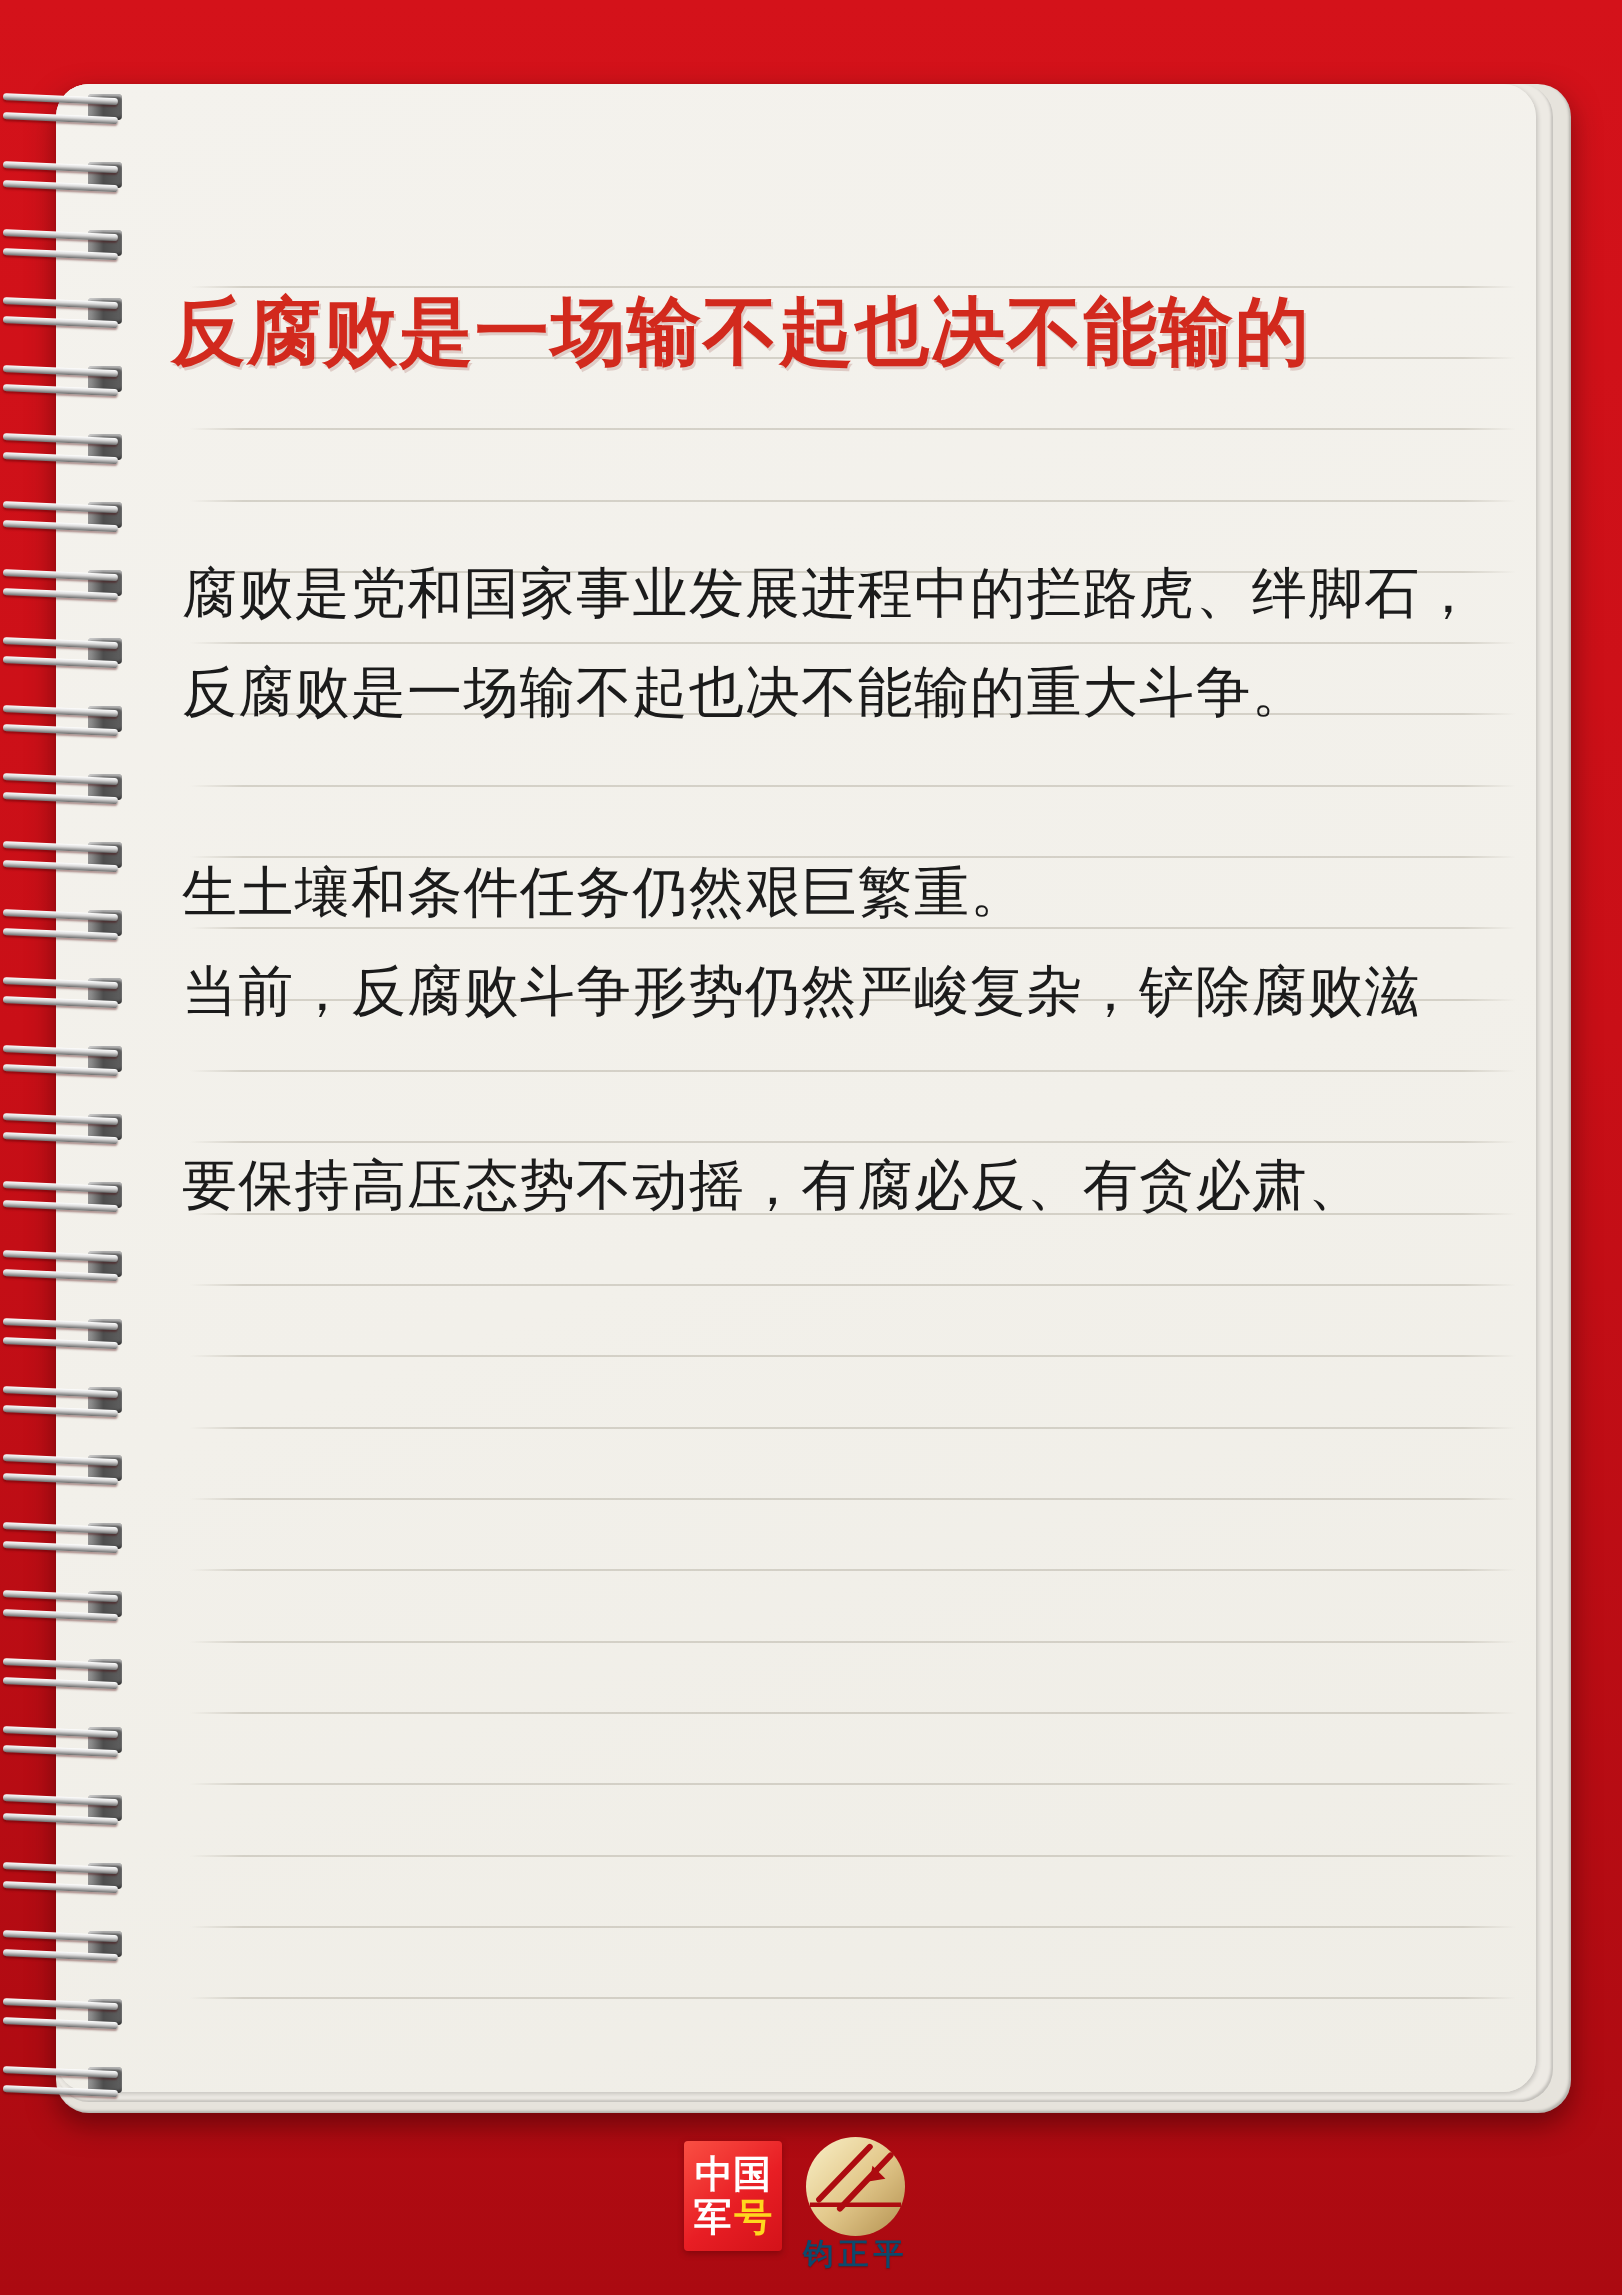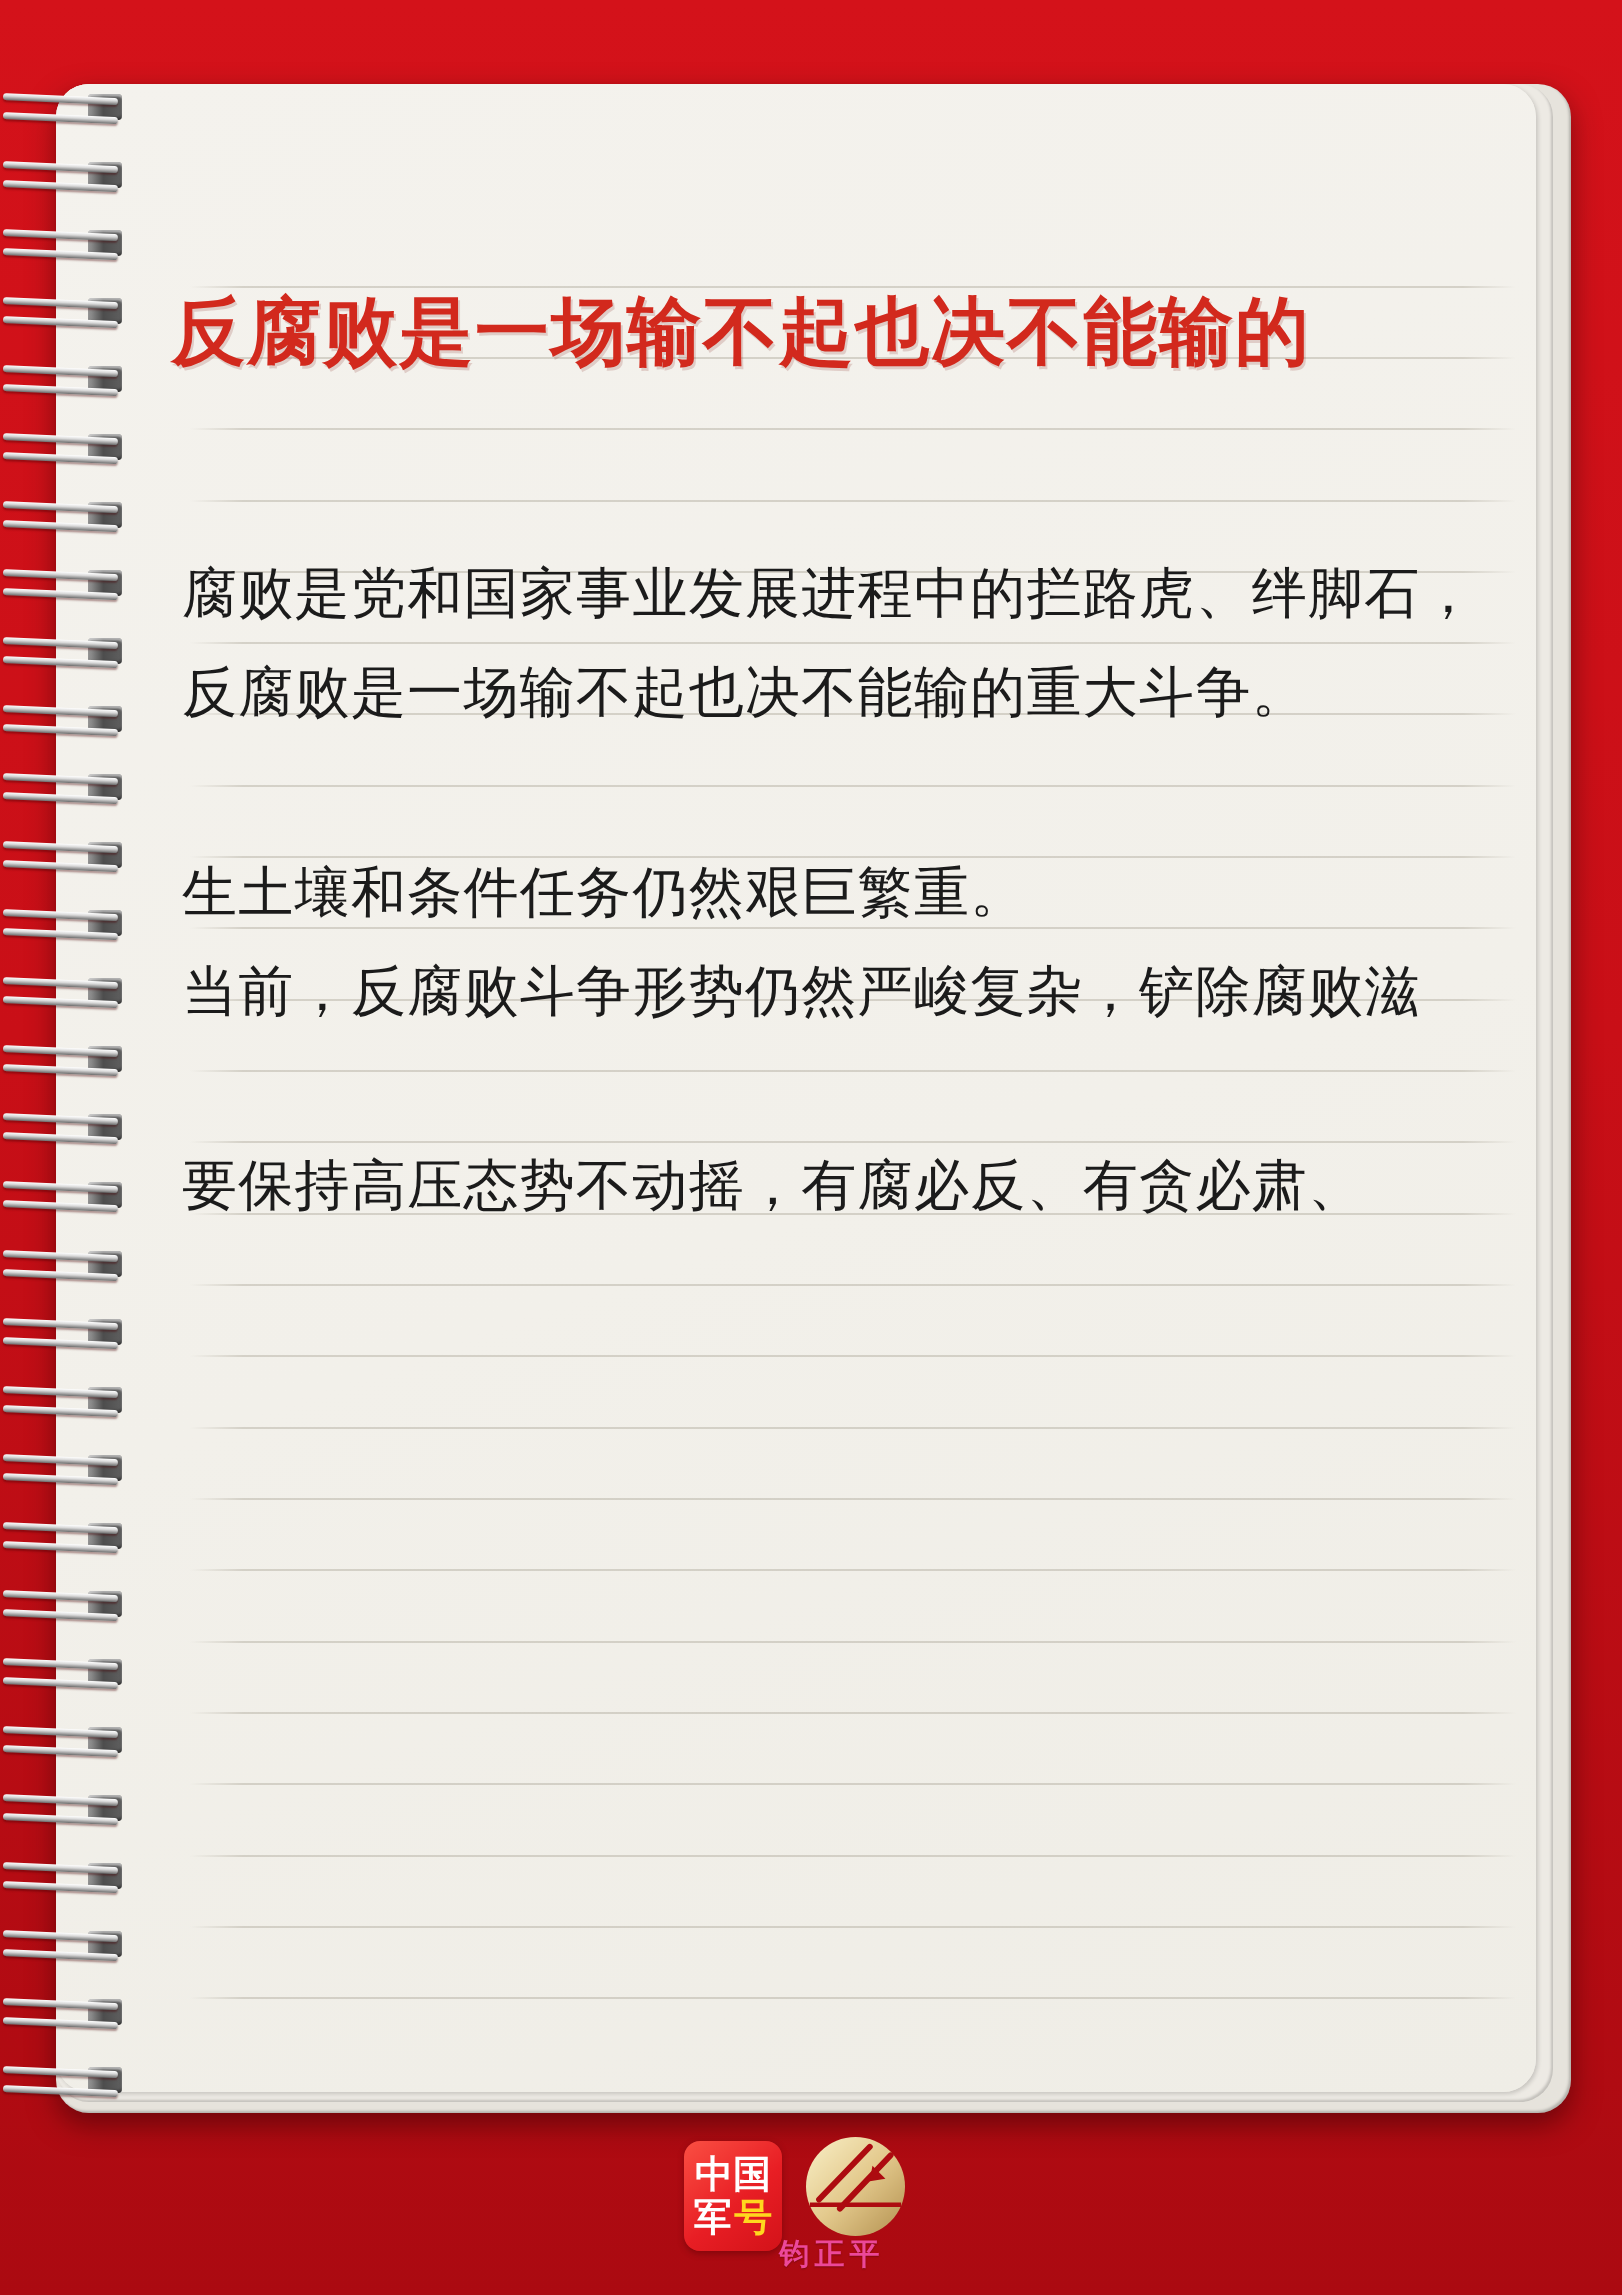"中国" .app-icon { border-radius: 16px -> 4px }
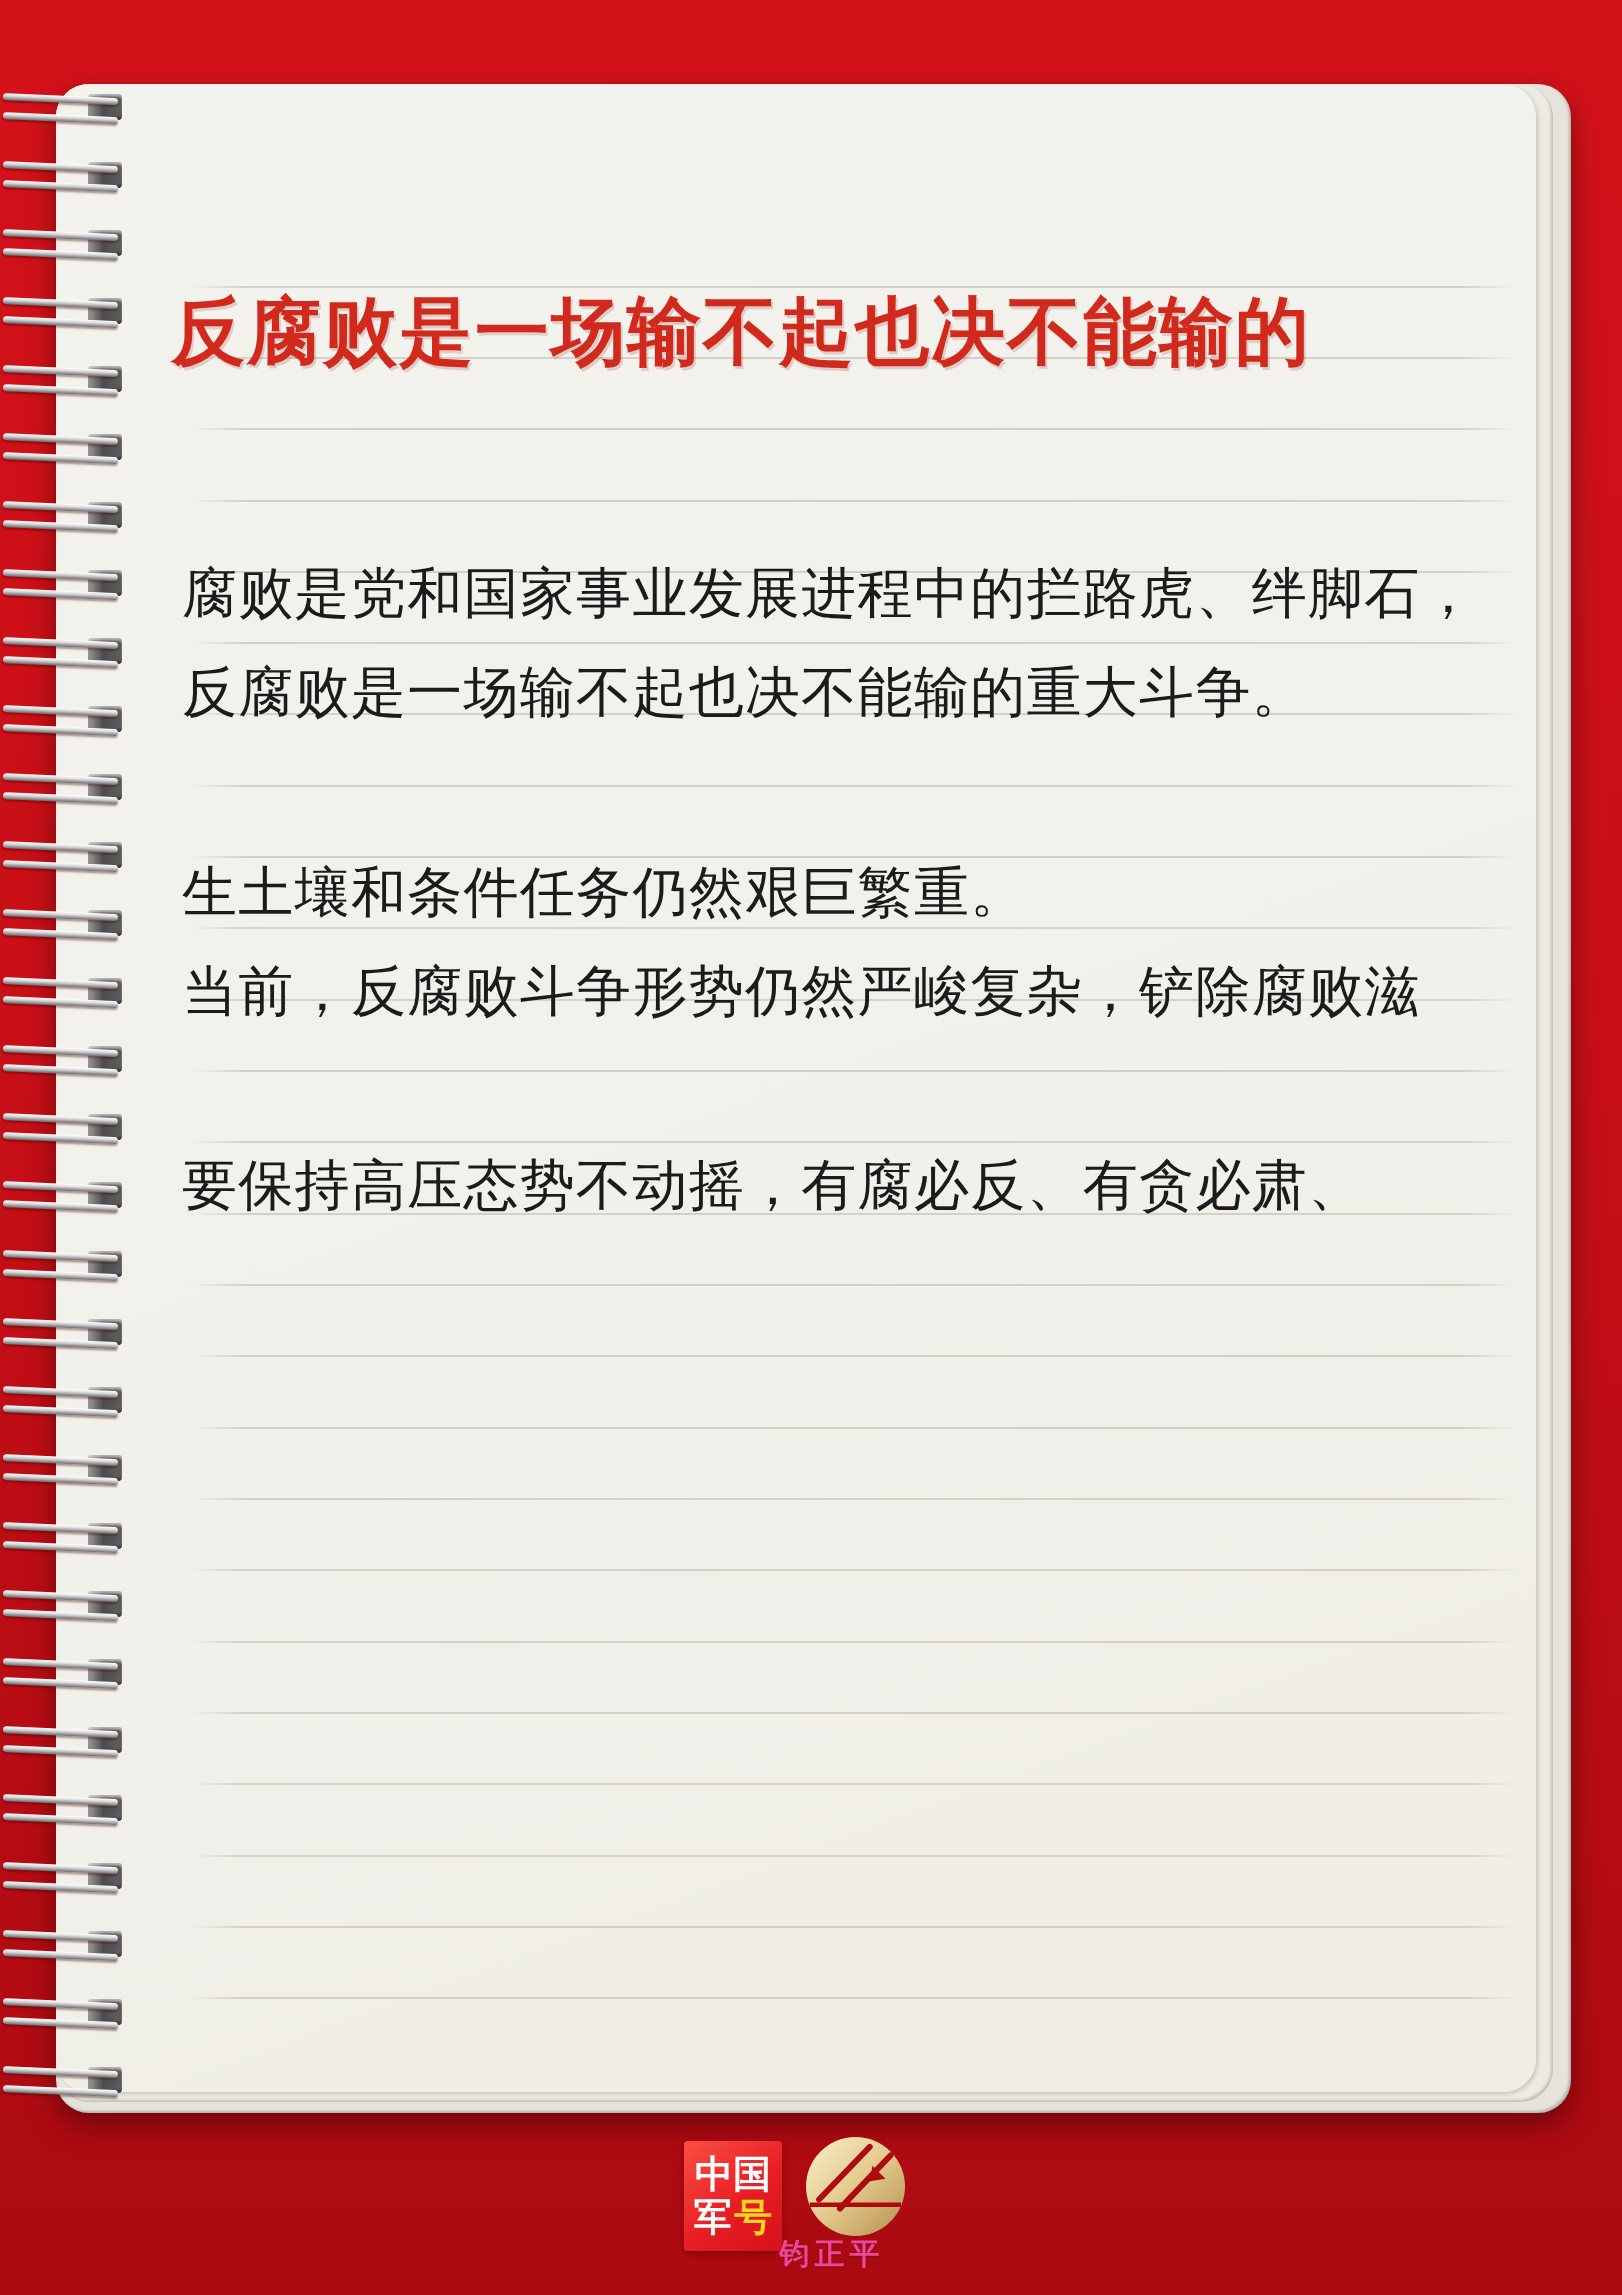"钧正平" .zp-label { color: #ec4899 -> #0c4a6e; left: 769px -> 793px }
